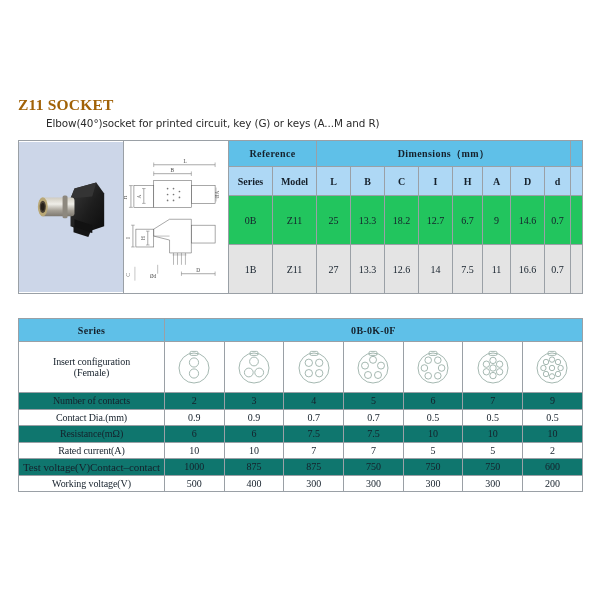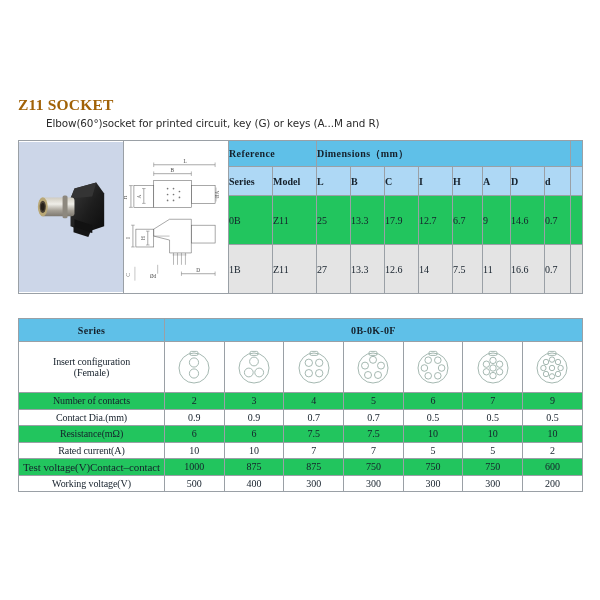"Elbow(60°)socket for printed circuit," div { text: 60 -> 40 }
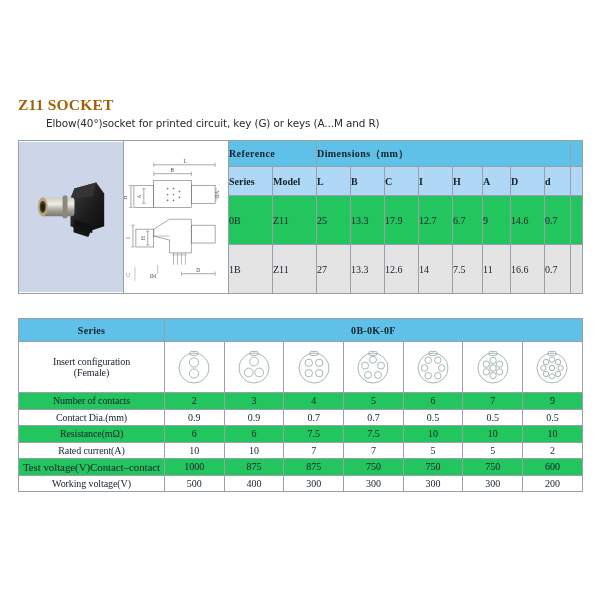"Reference" table.grid td, table.grid th { text-align: none -> center }
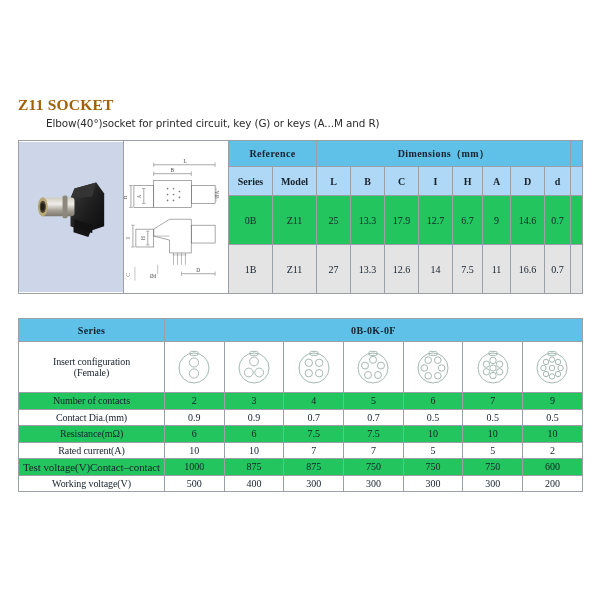"17.9" td { text: 17.9 -> 18.2 }
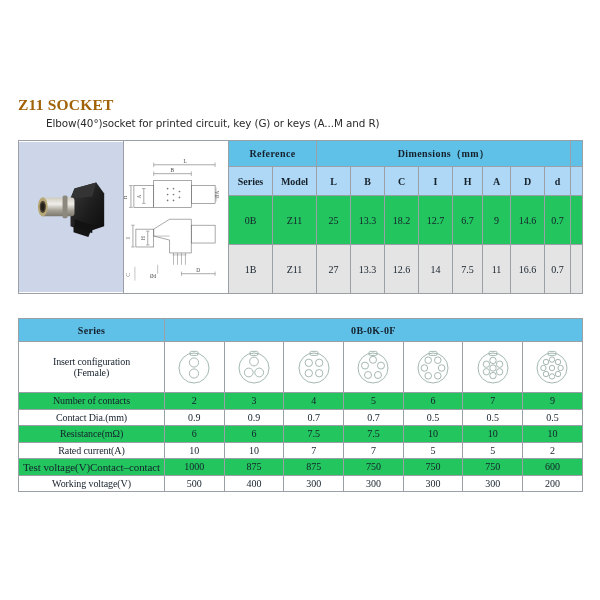"Number of contacts" .b-grey td { background: #22c55e -> #0f766e }
